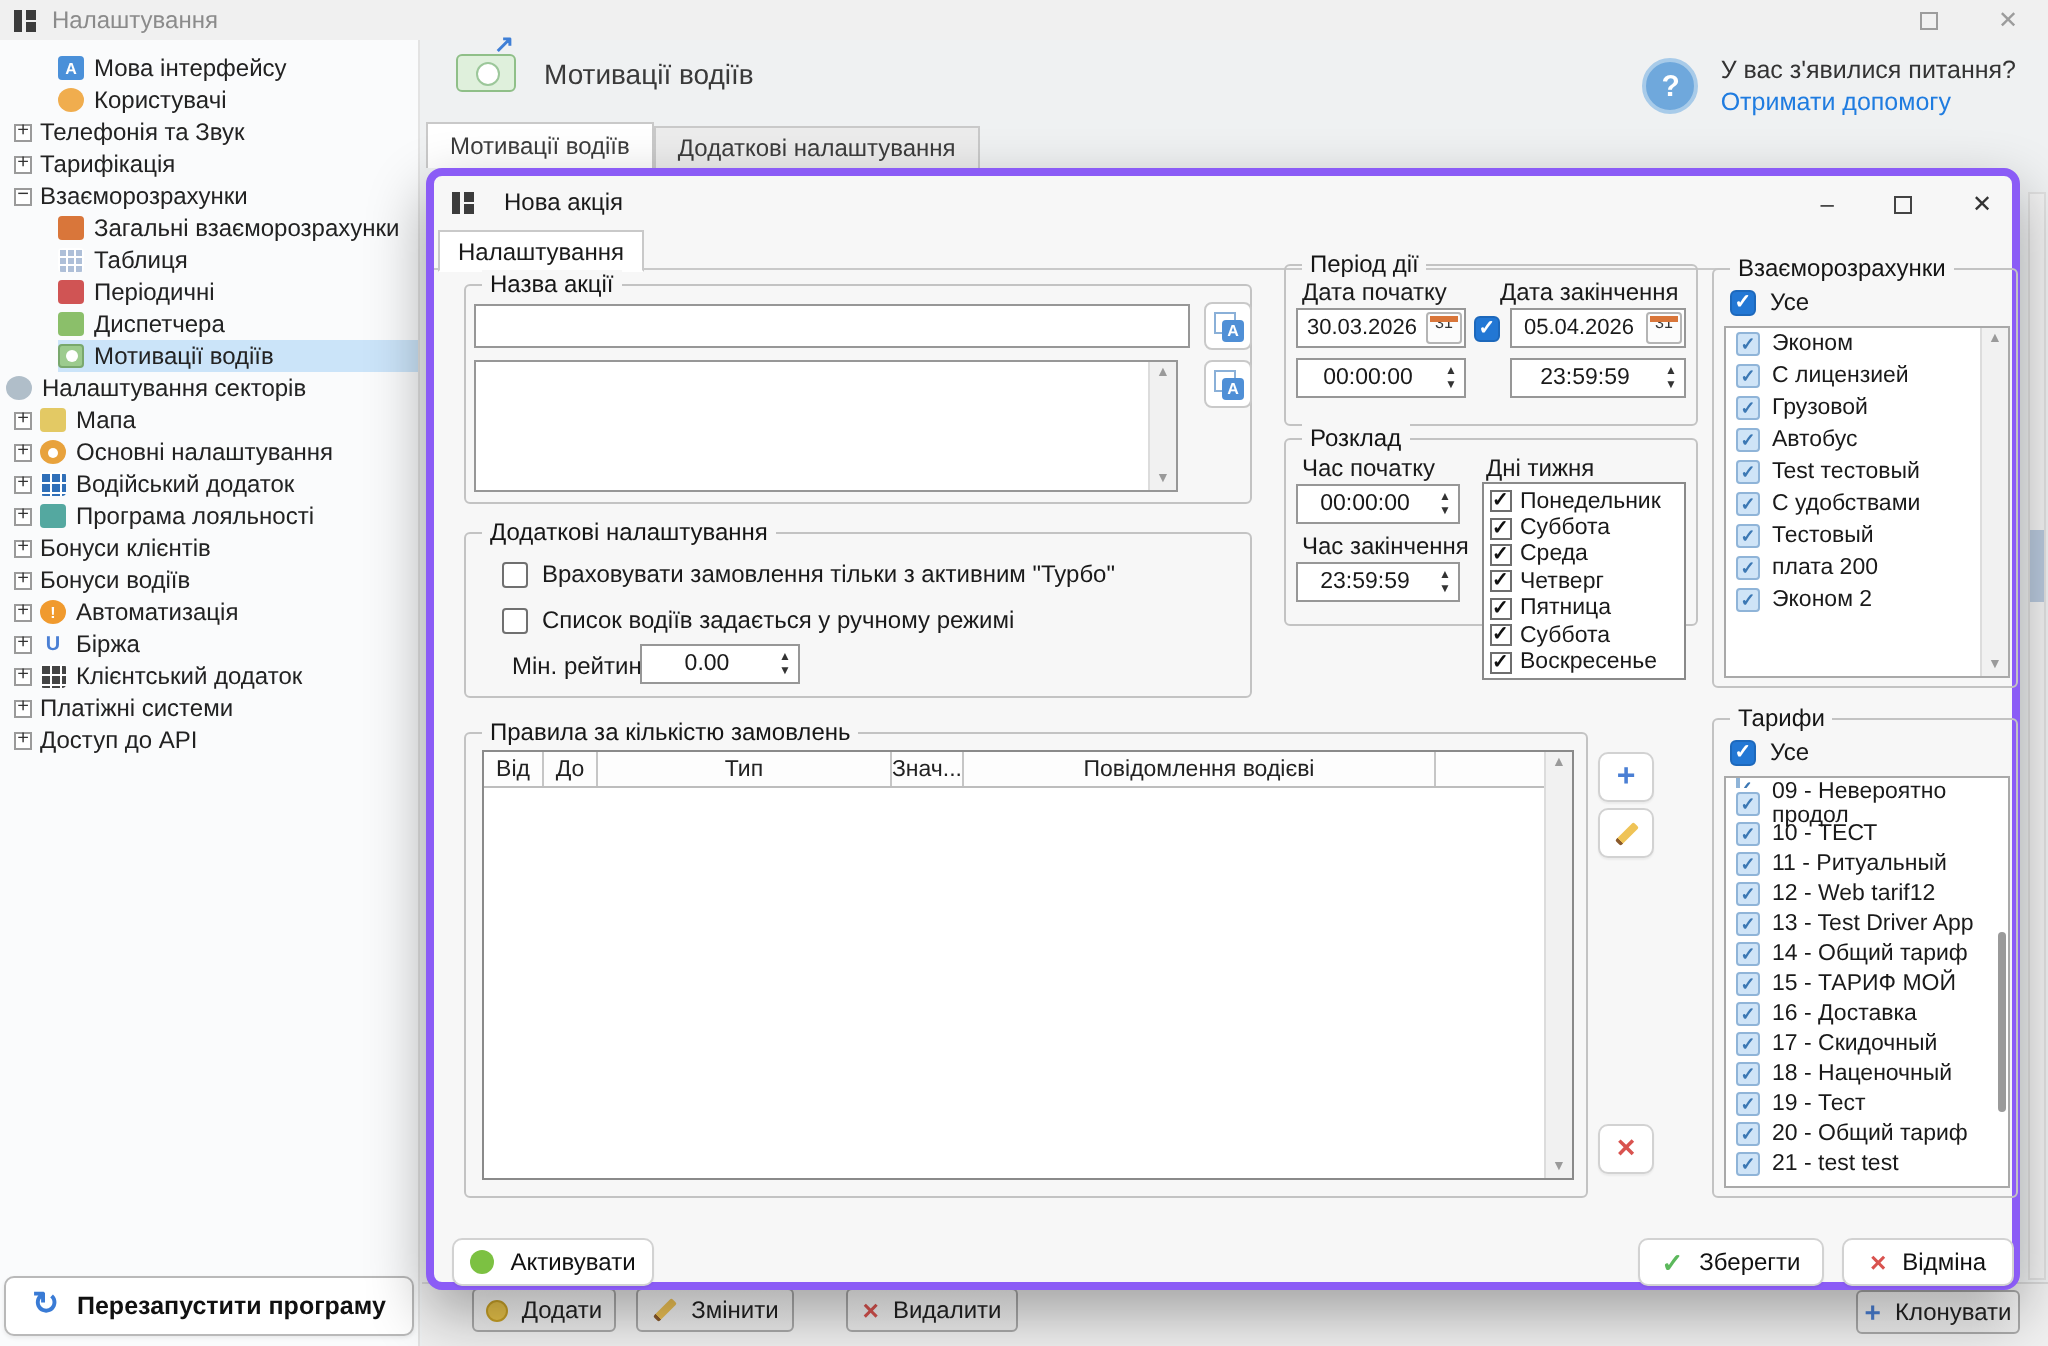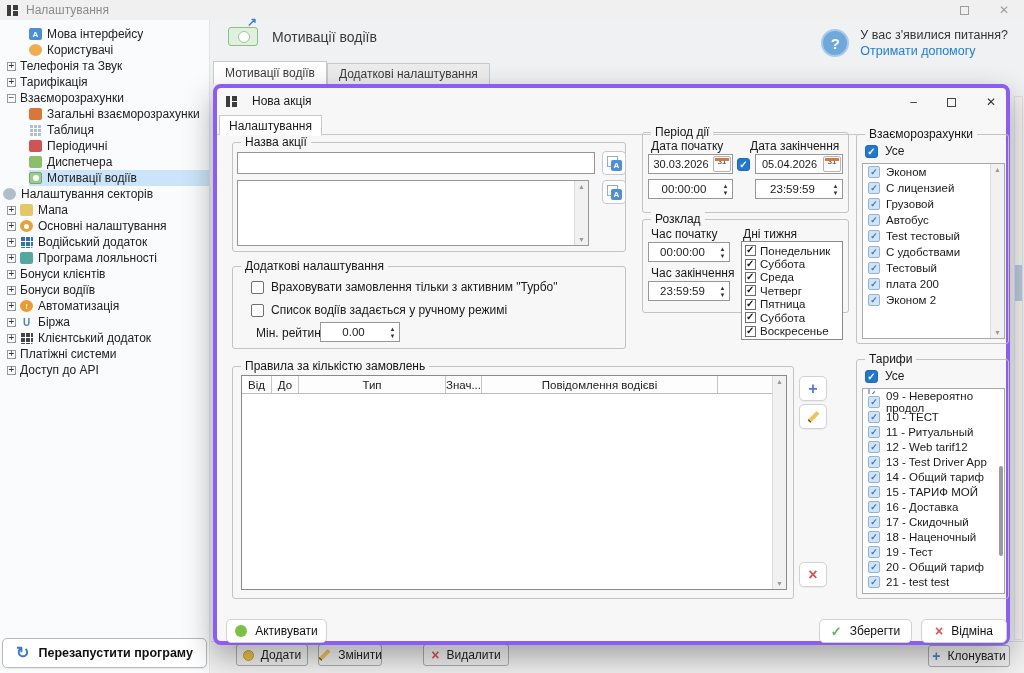"Змінити" div.strip-btn { width: 64px -> 79px }
